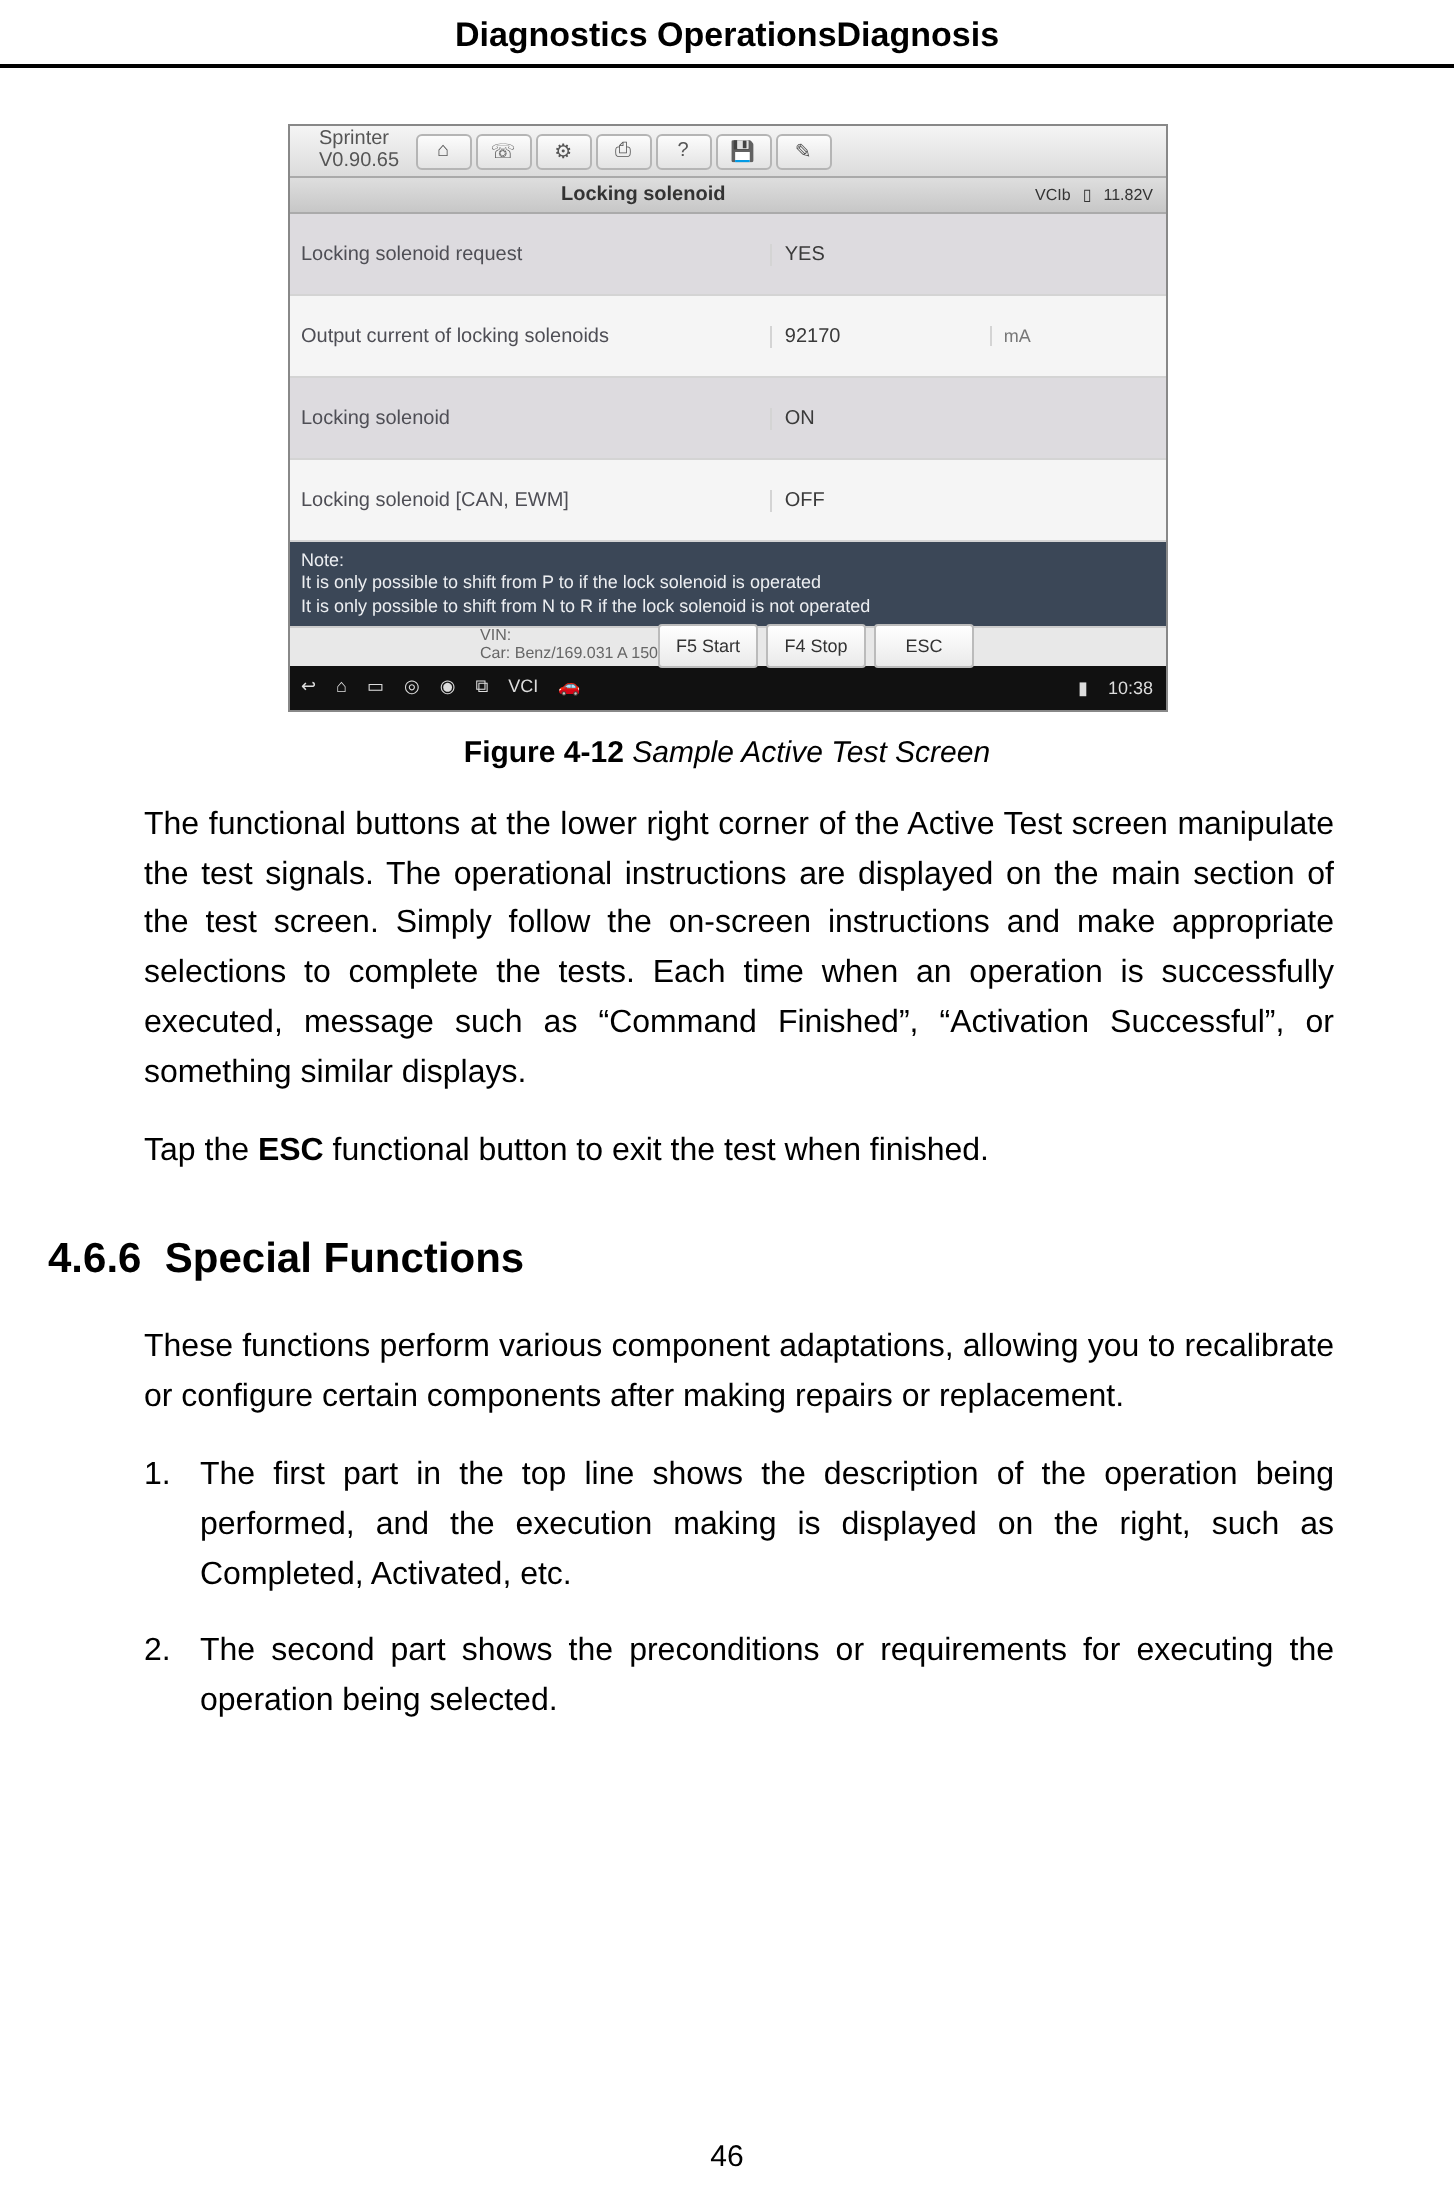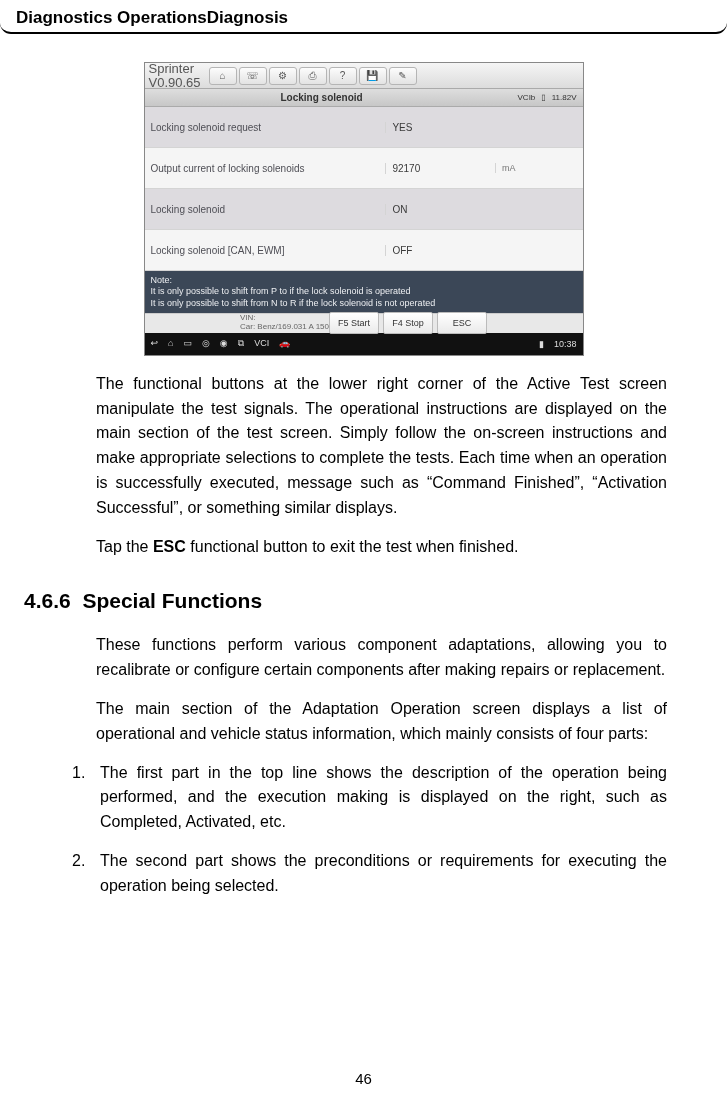"Diagnostics Operations" .page-header { border-radius: 11px -> none; justify-content: flex-start -> center }
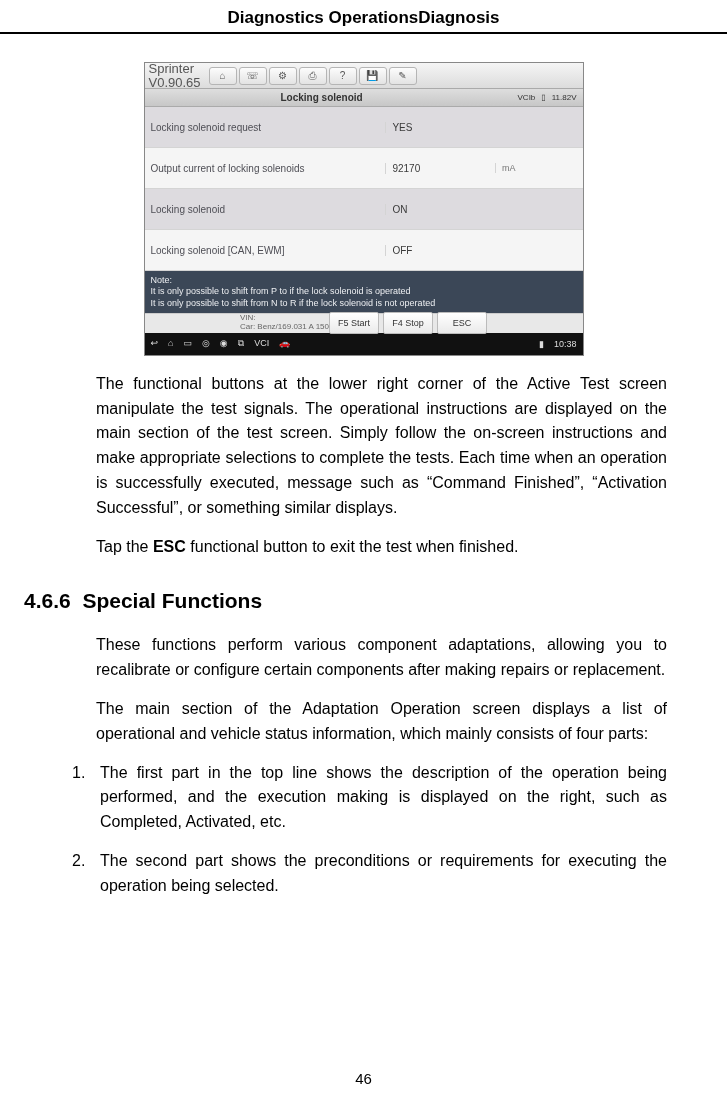"Sprinter" .brand { font-size: 13px -> 10px; margin-left: none -> 11px }
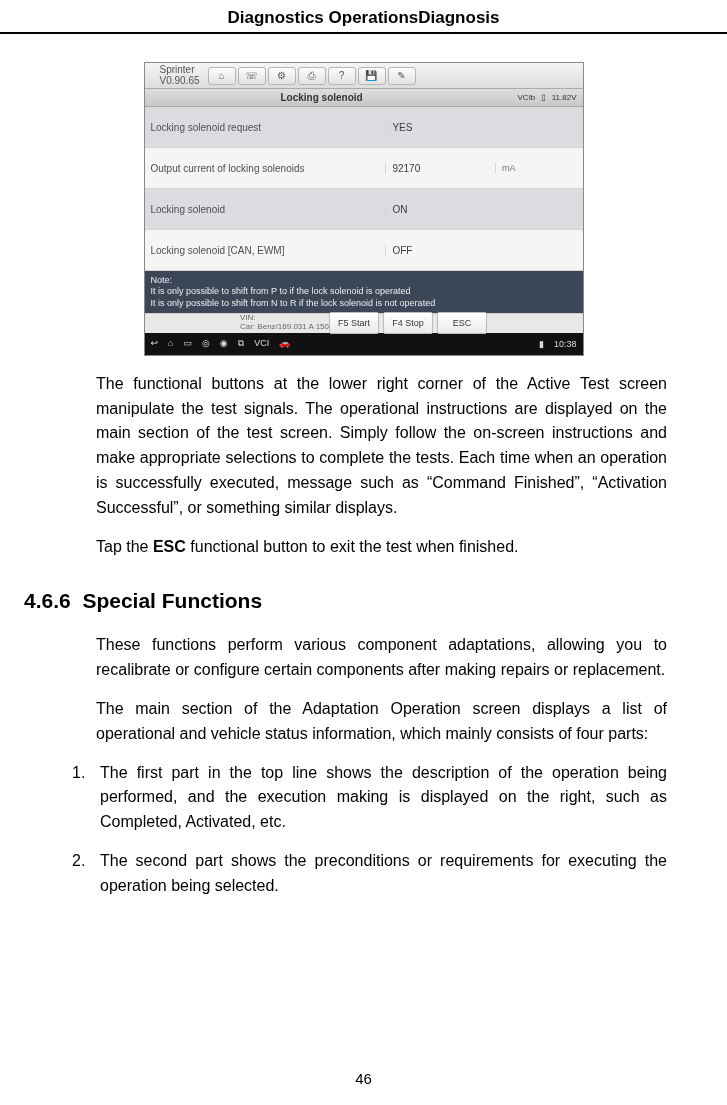"Figure 4-12 Sample Active Test" div.caption { html: none -> <div> <b>Figure 4-12</b><i> Sample Active Test Screen</i> </div> }
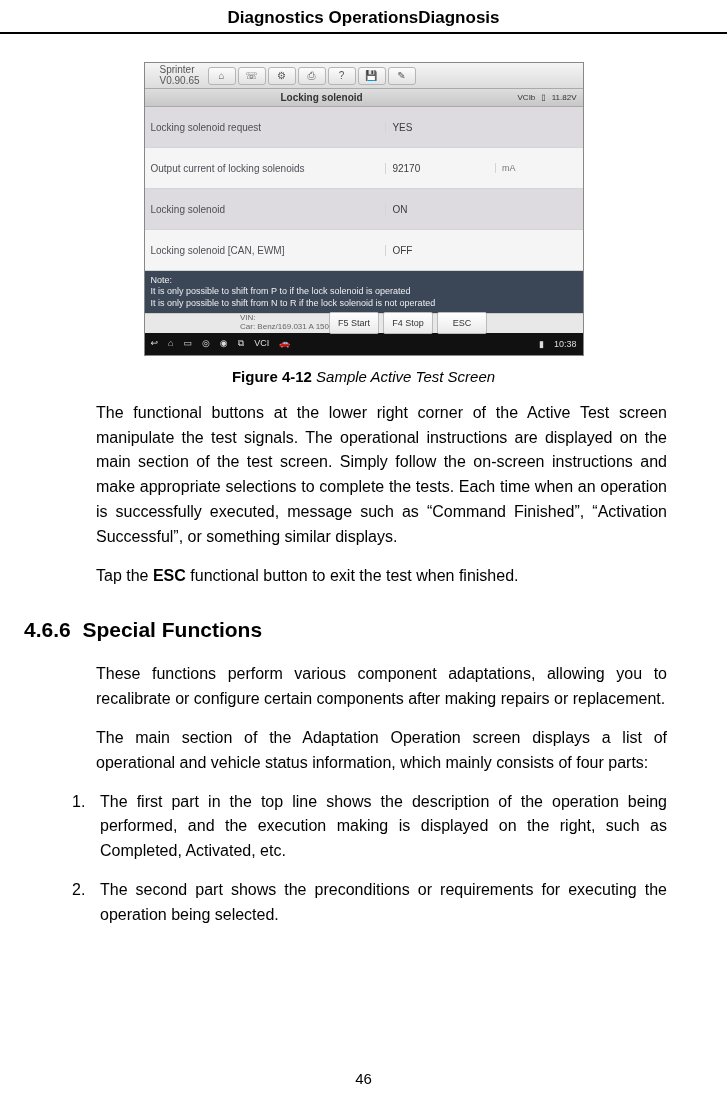"The functional buttons at the" .content { padding: 16px 60px 0 96px -> 16px 60px 0 72px }
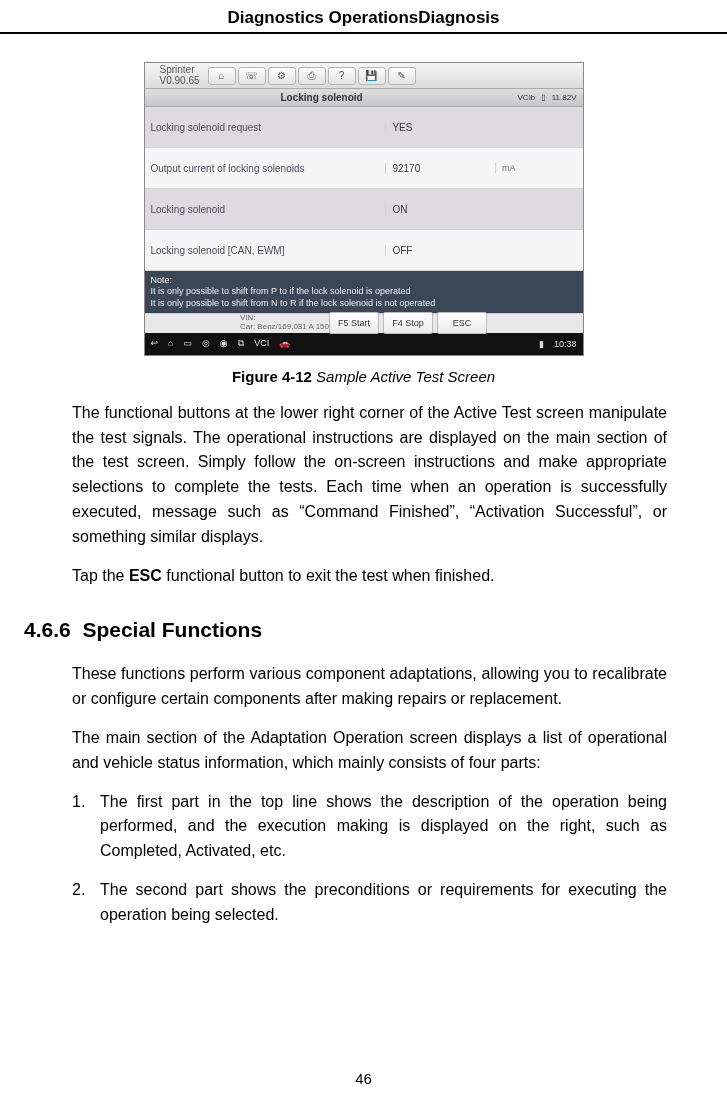"The main section of the" p.para { html: <p>The main section of the Adaptation Operation screen displays a list of operational and vehicle status information, which mainly consists of four parts:</p> -> none }
